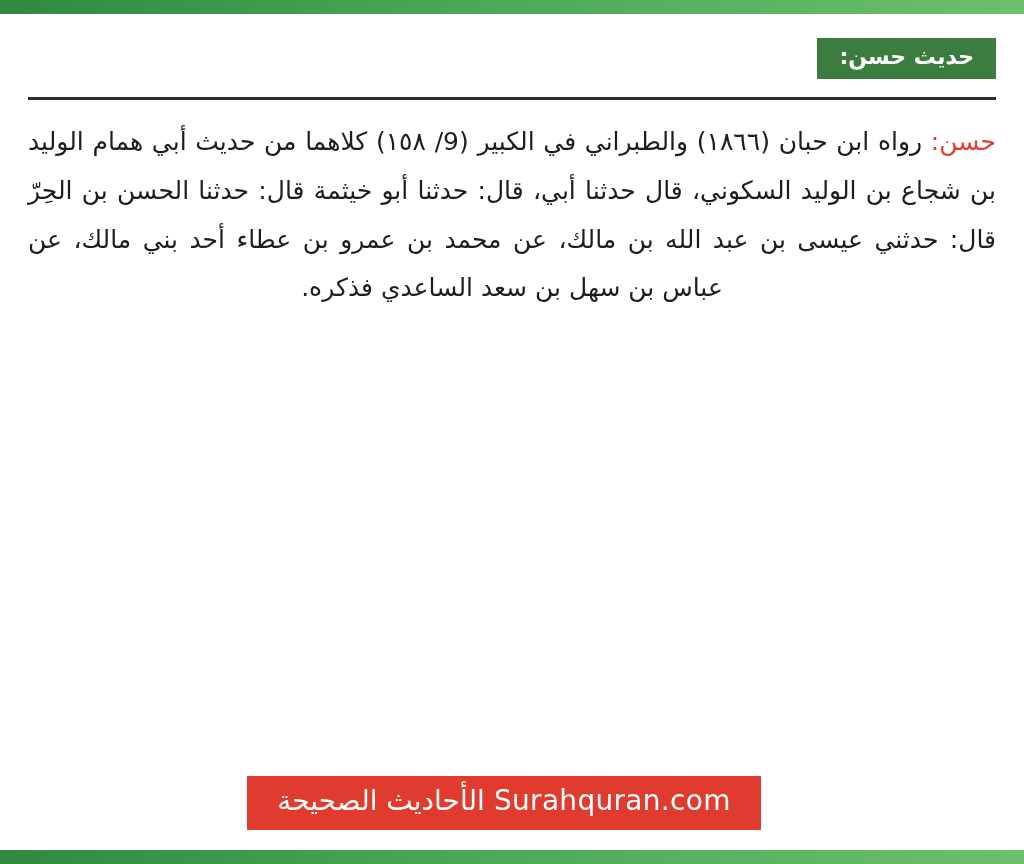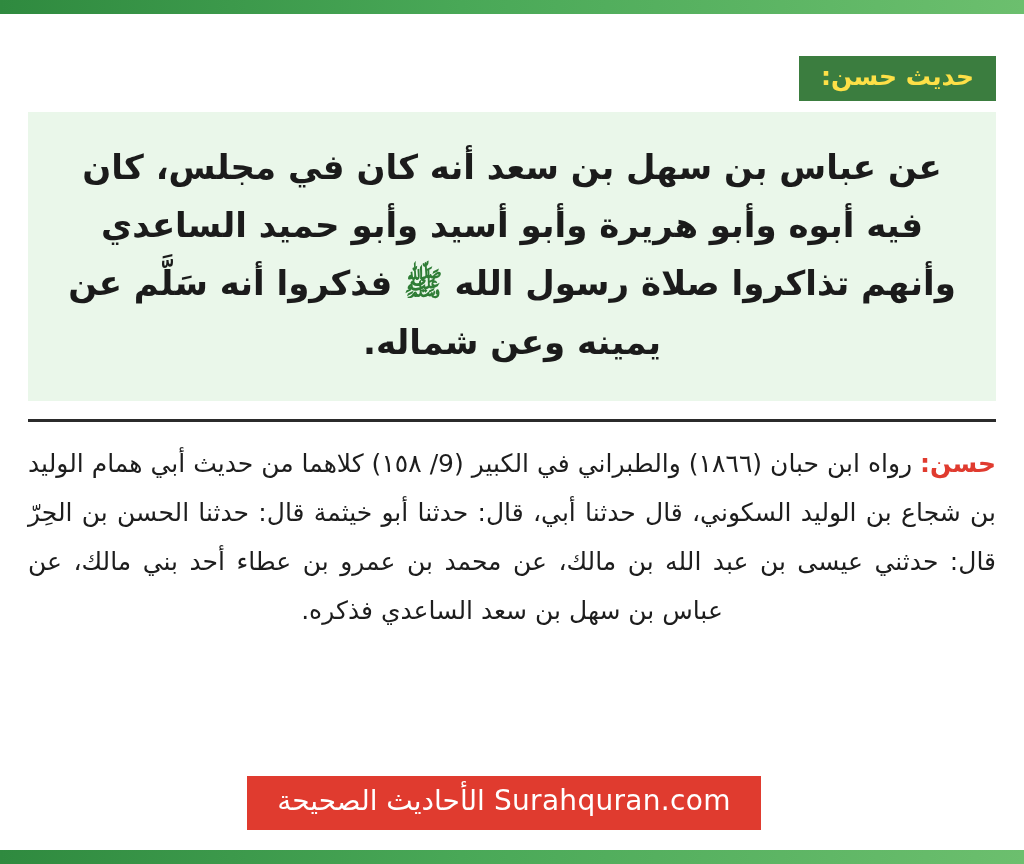"حديث حسن:" .grade-badge { color: #fde047 -> #ffffff; font-size: 25px -> 22px; margin-top: 18px -> none }
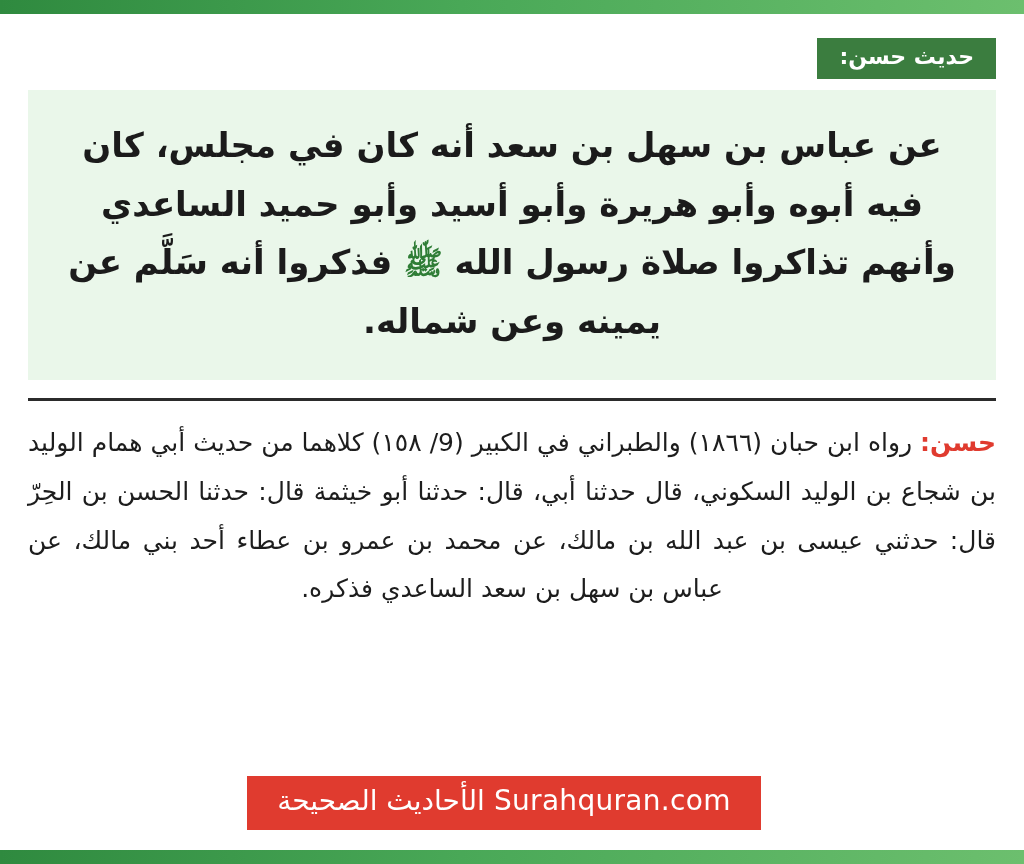"عن عباس بن سهل بن" div.hadith-box { html: <div> <div> <span>عن عباس بن سهل بن سعد أنه كان في مجلس، كان فيه أبوه وأبو هريرة وأبو أسيد وأبو حميد الساعدي وأنهم تذاكروا صلاة رسول الله</span> <span>ﷺ</span> <span>فذكروا أنه سَلَّم عن يمينه وعن شماله.</span> </div> </div> -> none }
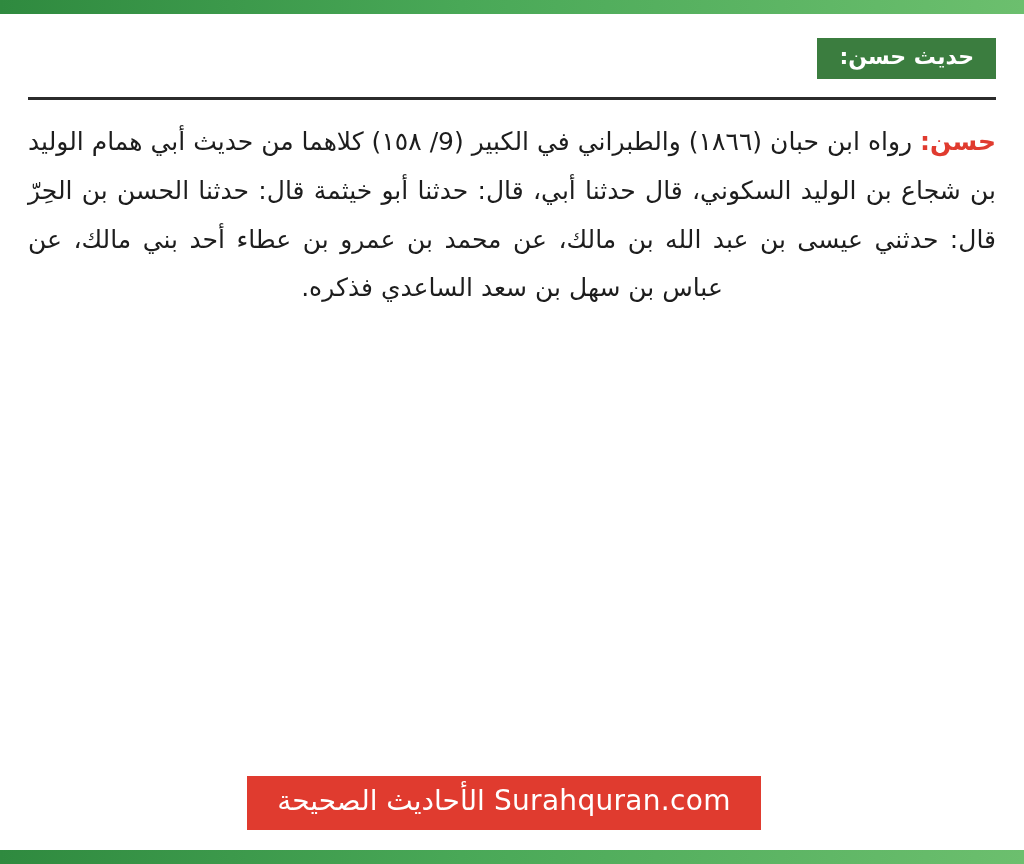"حسن:" .takhrij .grade-inline { font-weight: bold -> normal }
